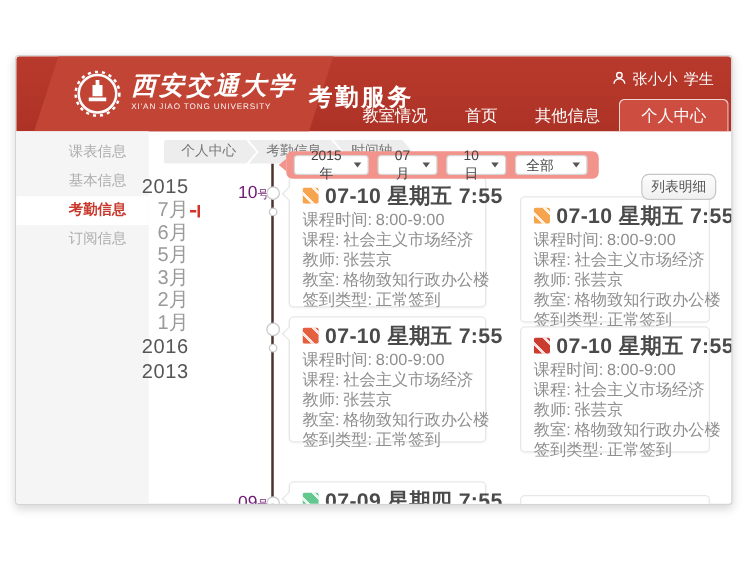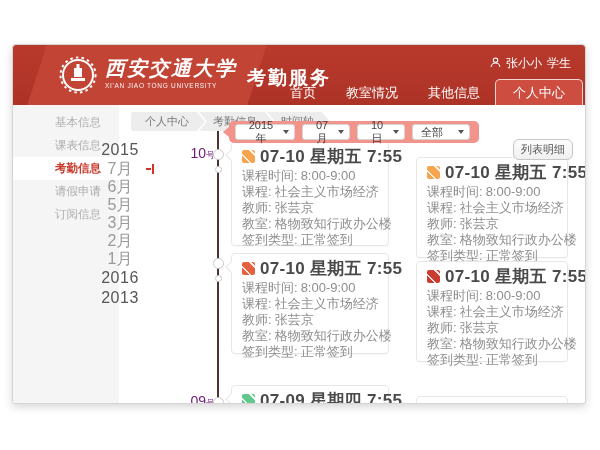"首页" div.nav-item { order: before "教室情况" -> after "教室情况" }
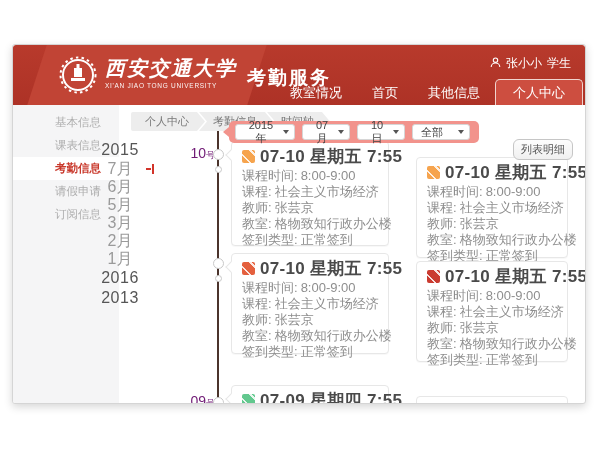"基本信息" div.side-item { order: before "课表信息" -> after "课表信息" }
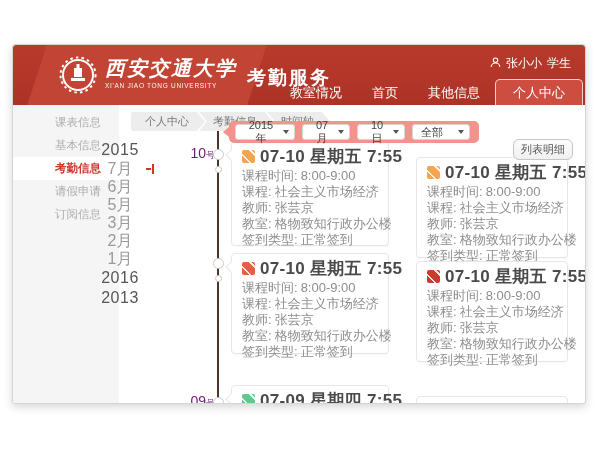"2015" .t-labels { left: 82px -> 88px; text-align: center -> right }
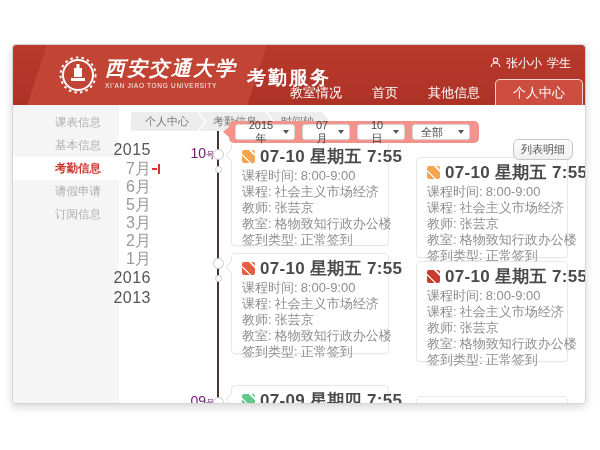"请假申请" div.side-item { html: <div>请假申请</div> -> none }
